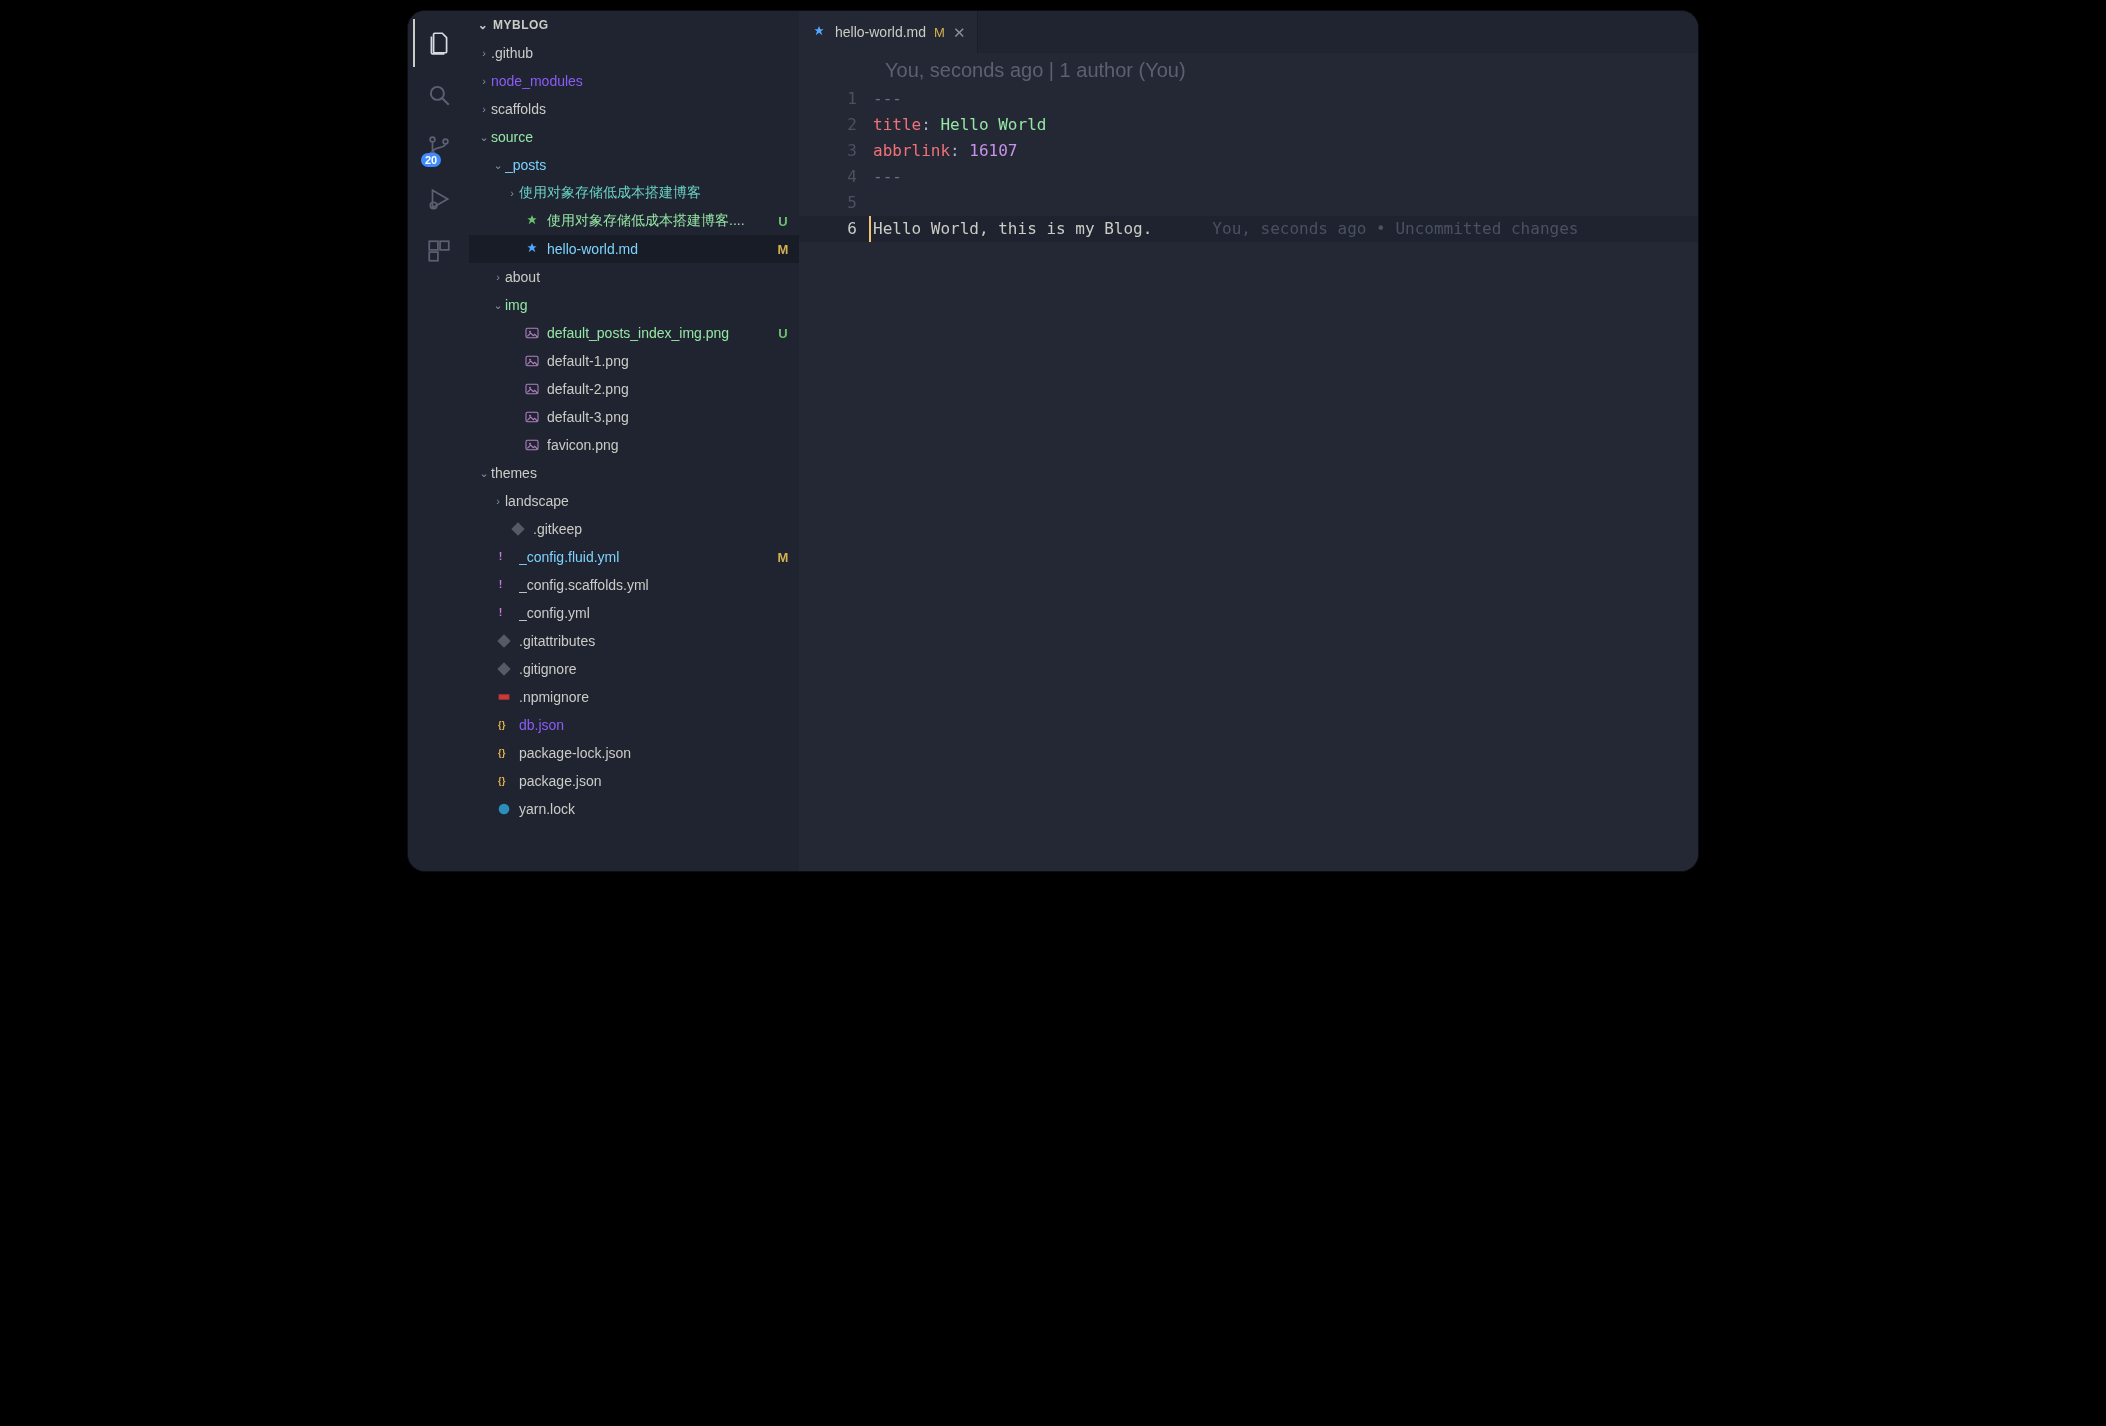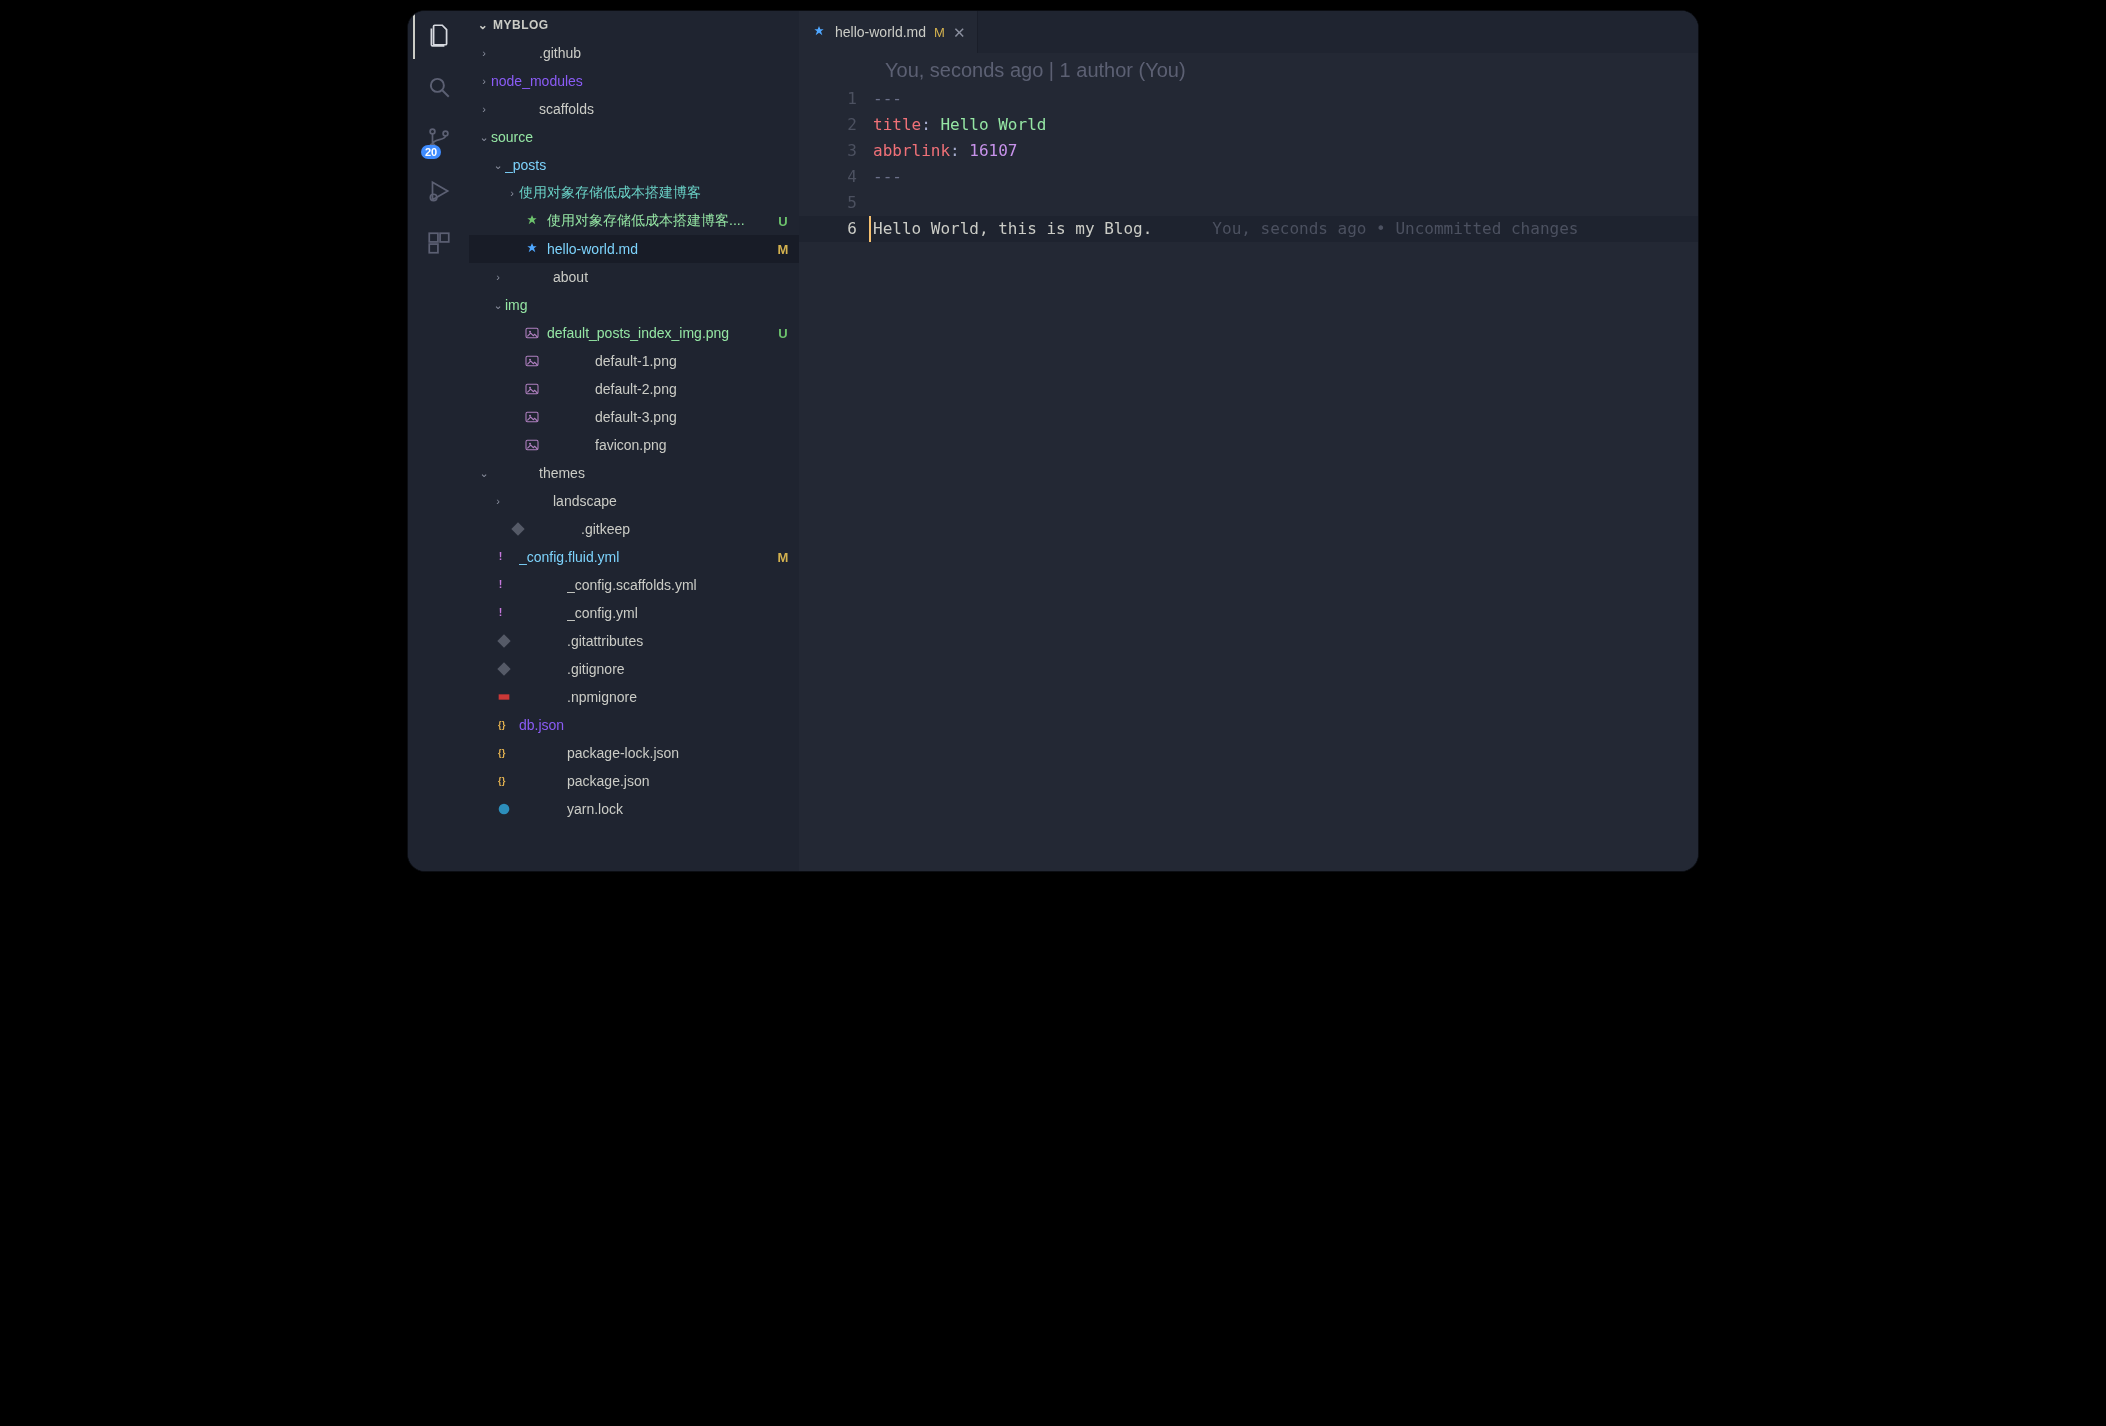".github" .c-plain { margin-left: 48px -> none }
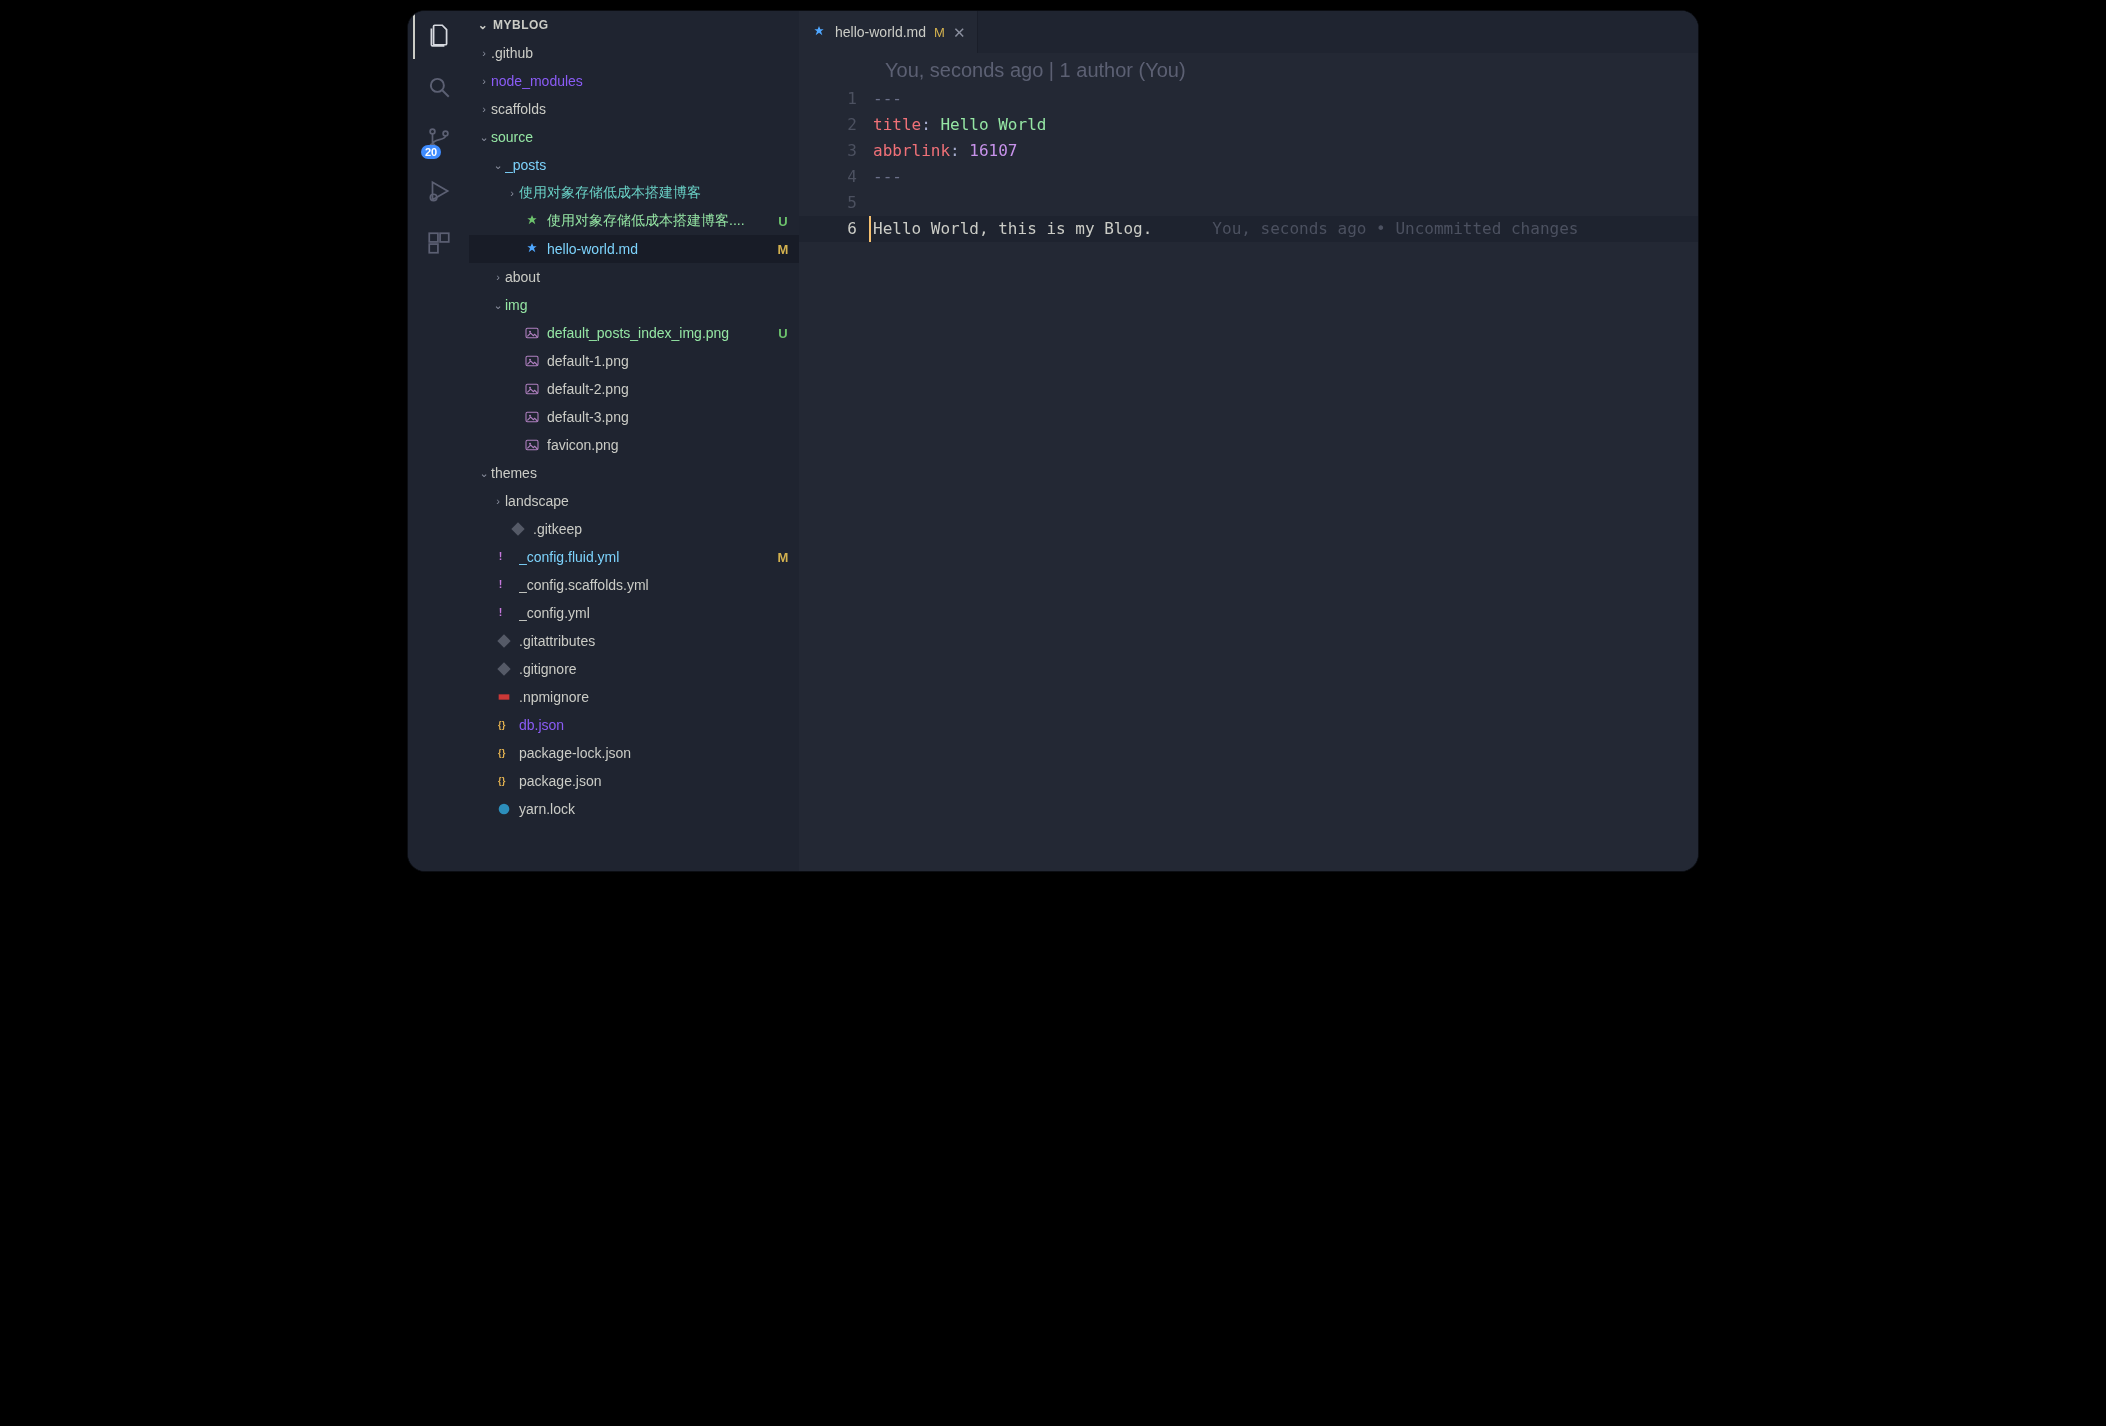"20" .activity-bar { padding-top: none -> 8px }
